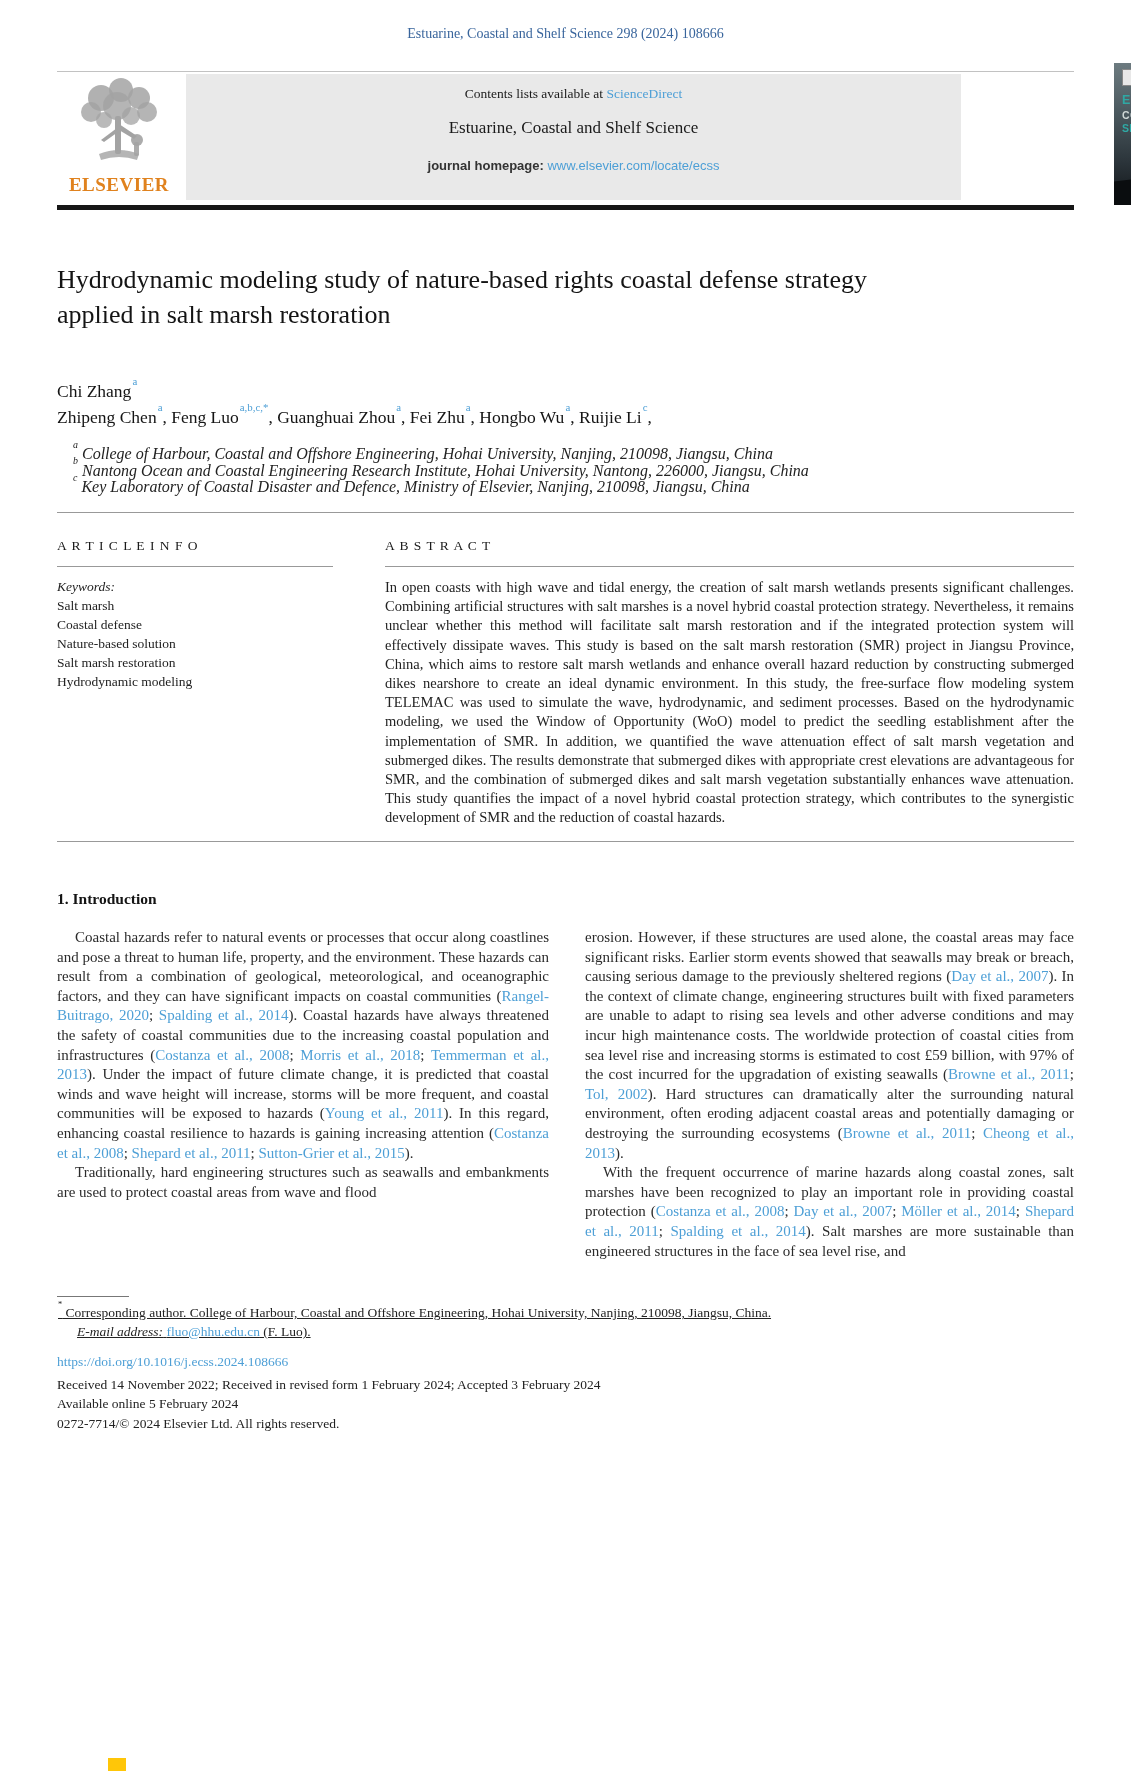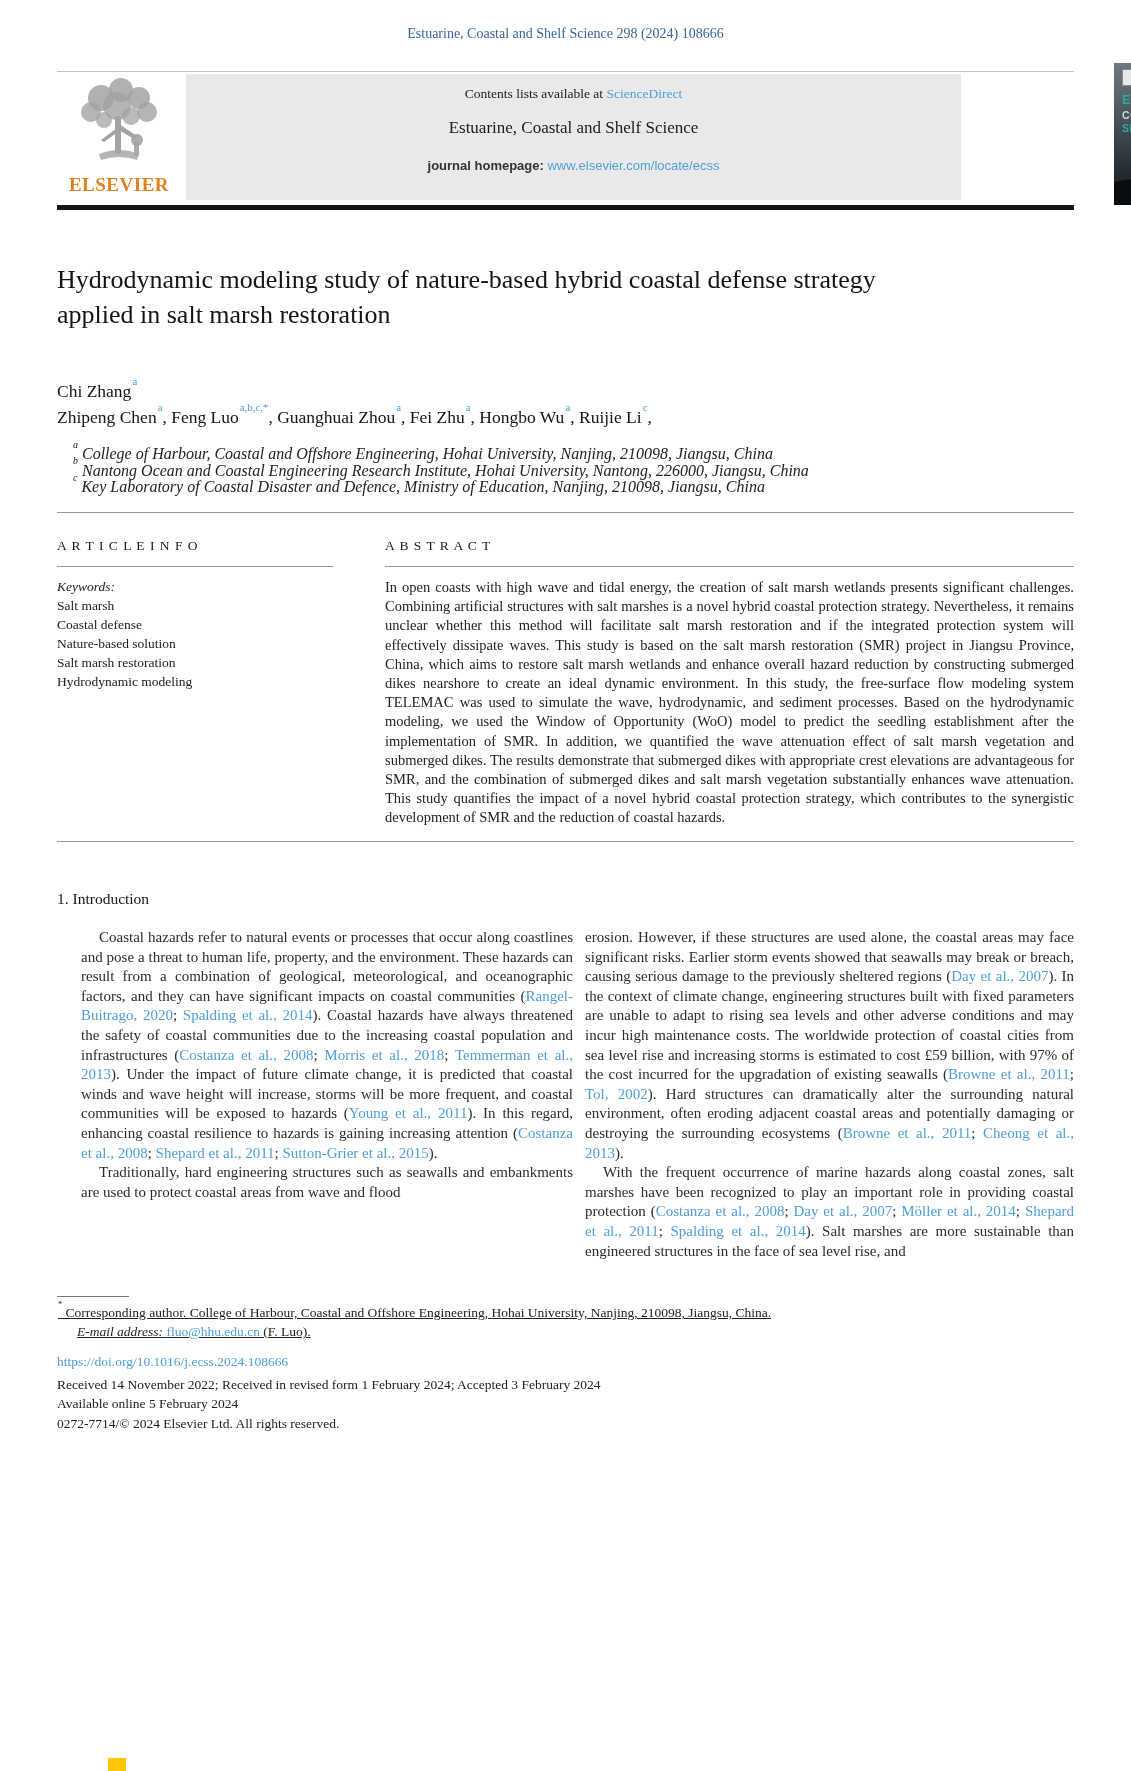"Hydrodynamic modeling study of" h1.article-title { text: hybrid -> rights }
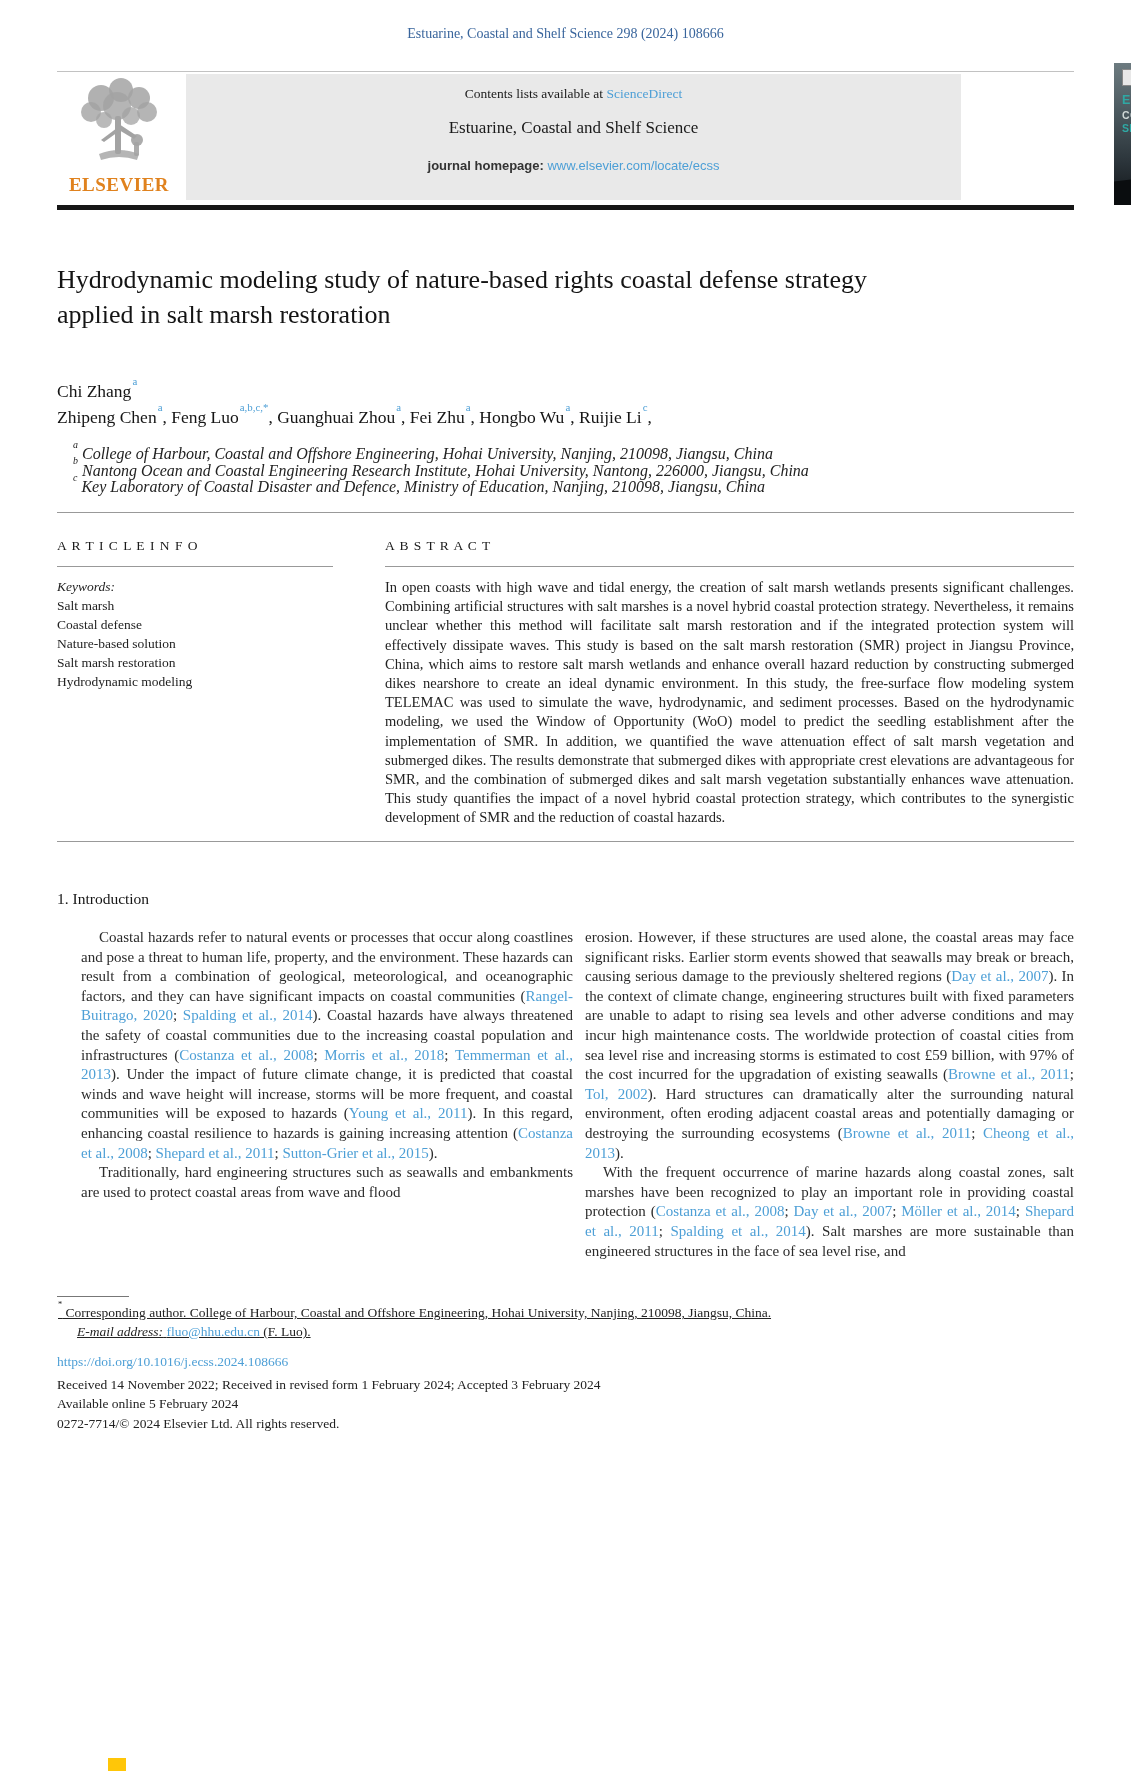"Key Laboratory of Coastal Disaster" span { text: Education -> Elsevier }
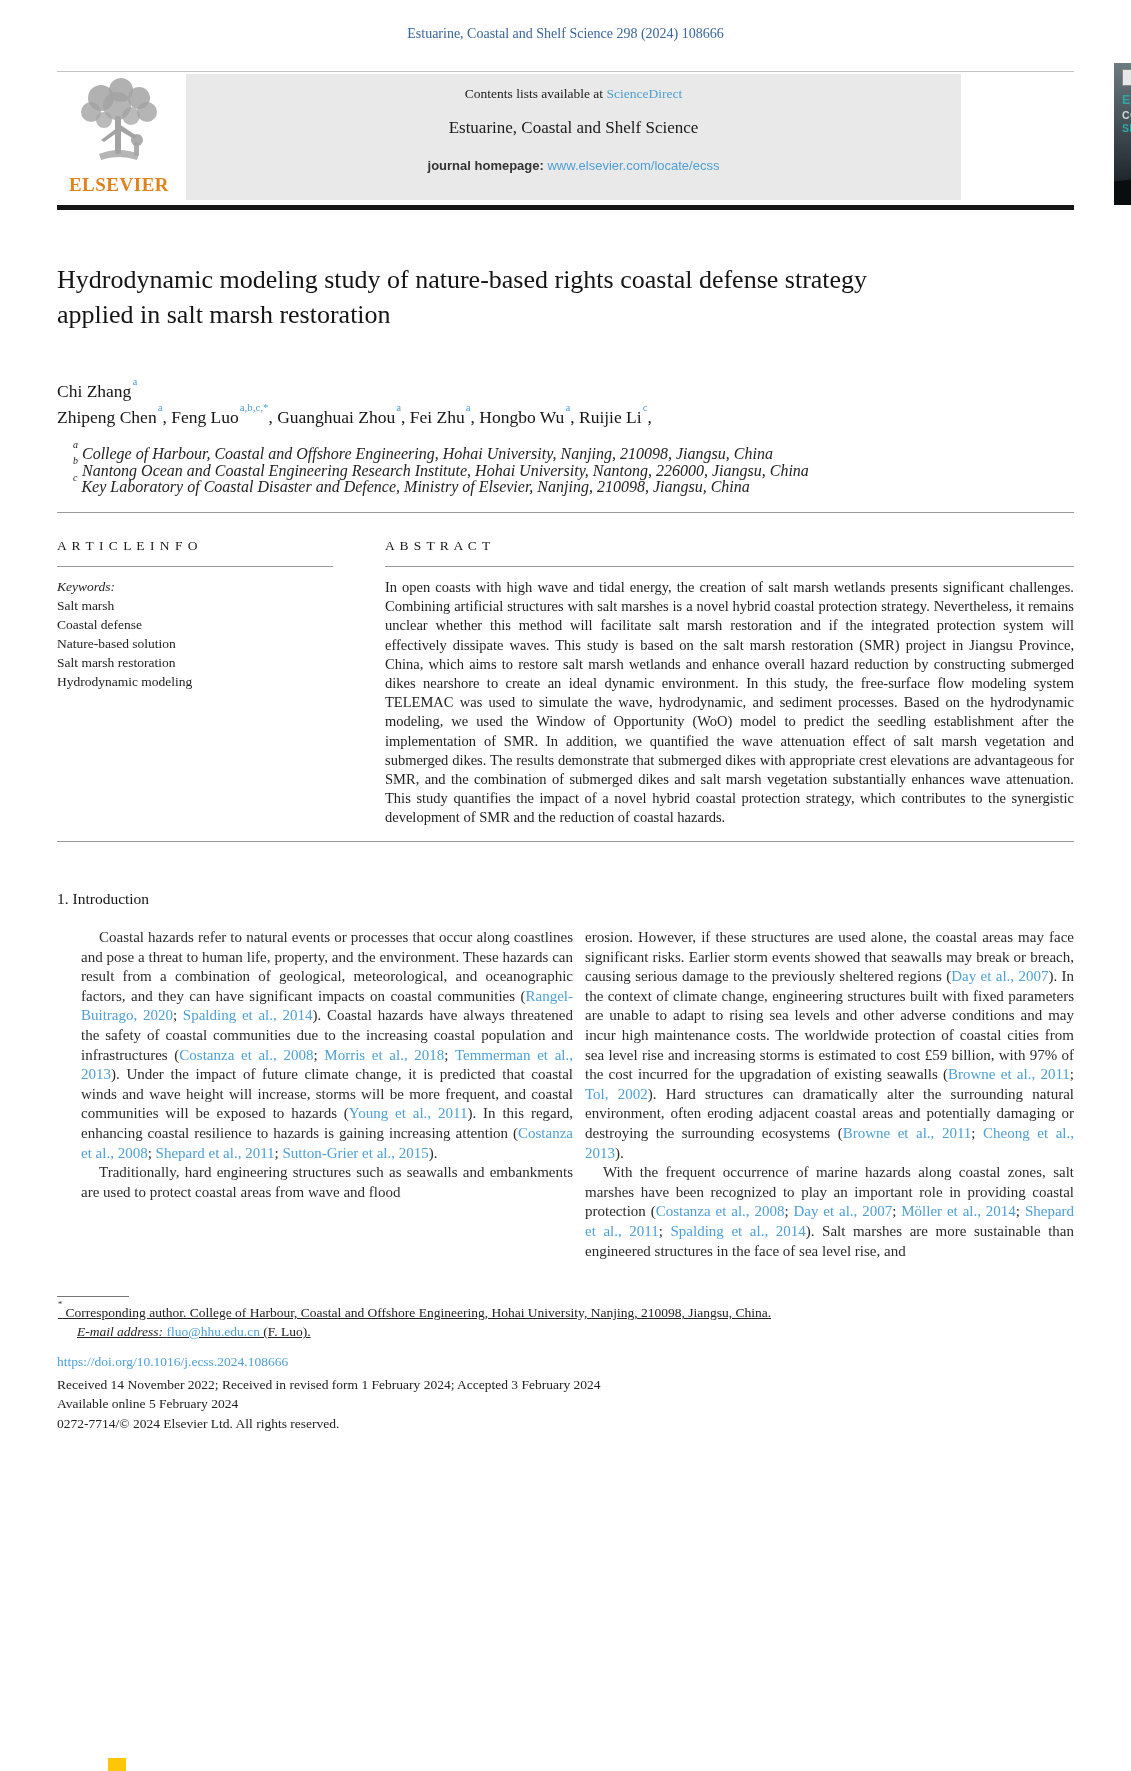"1. Introduction" .section-heading { font-weight: normal -> bold }
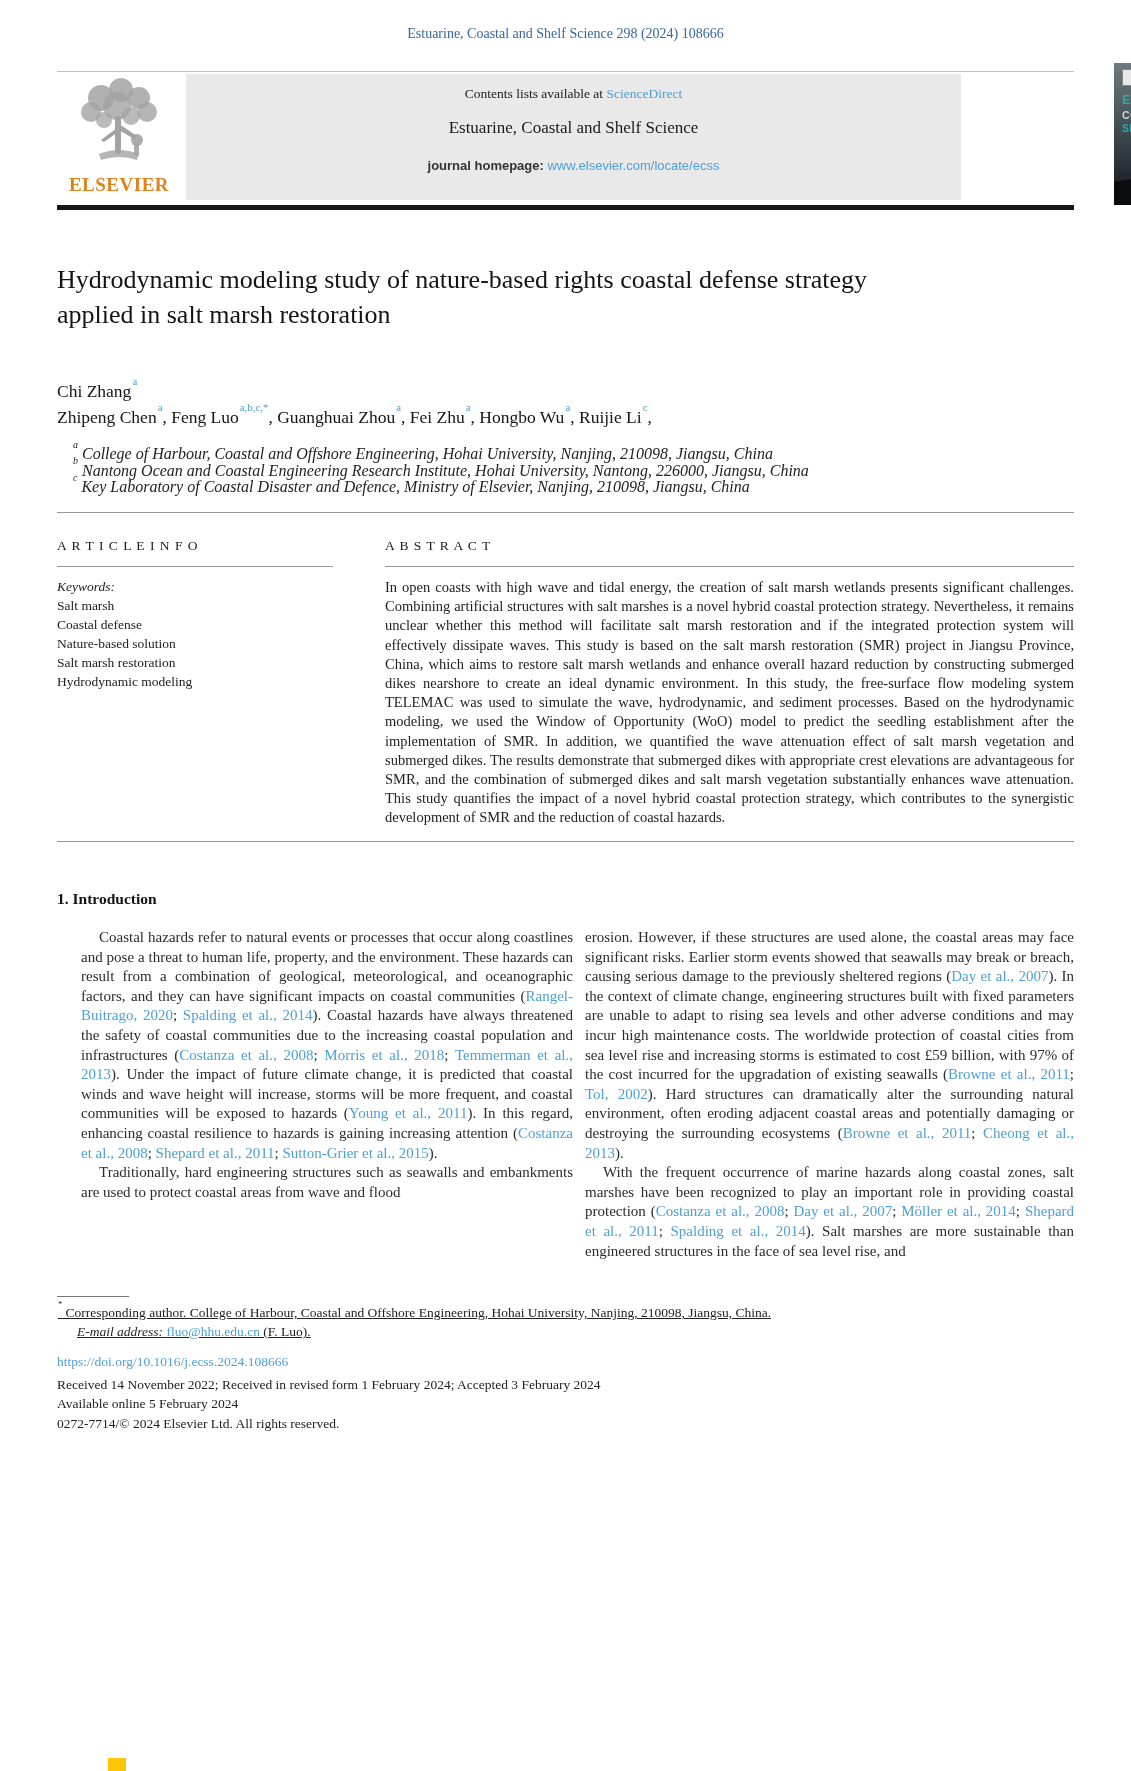"Coastal hazards refer to natural" .col-left { margin-left: 24px -> none }
